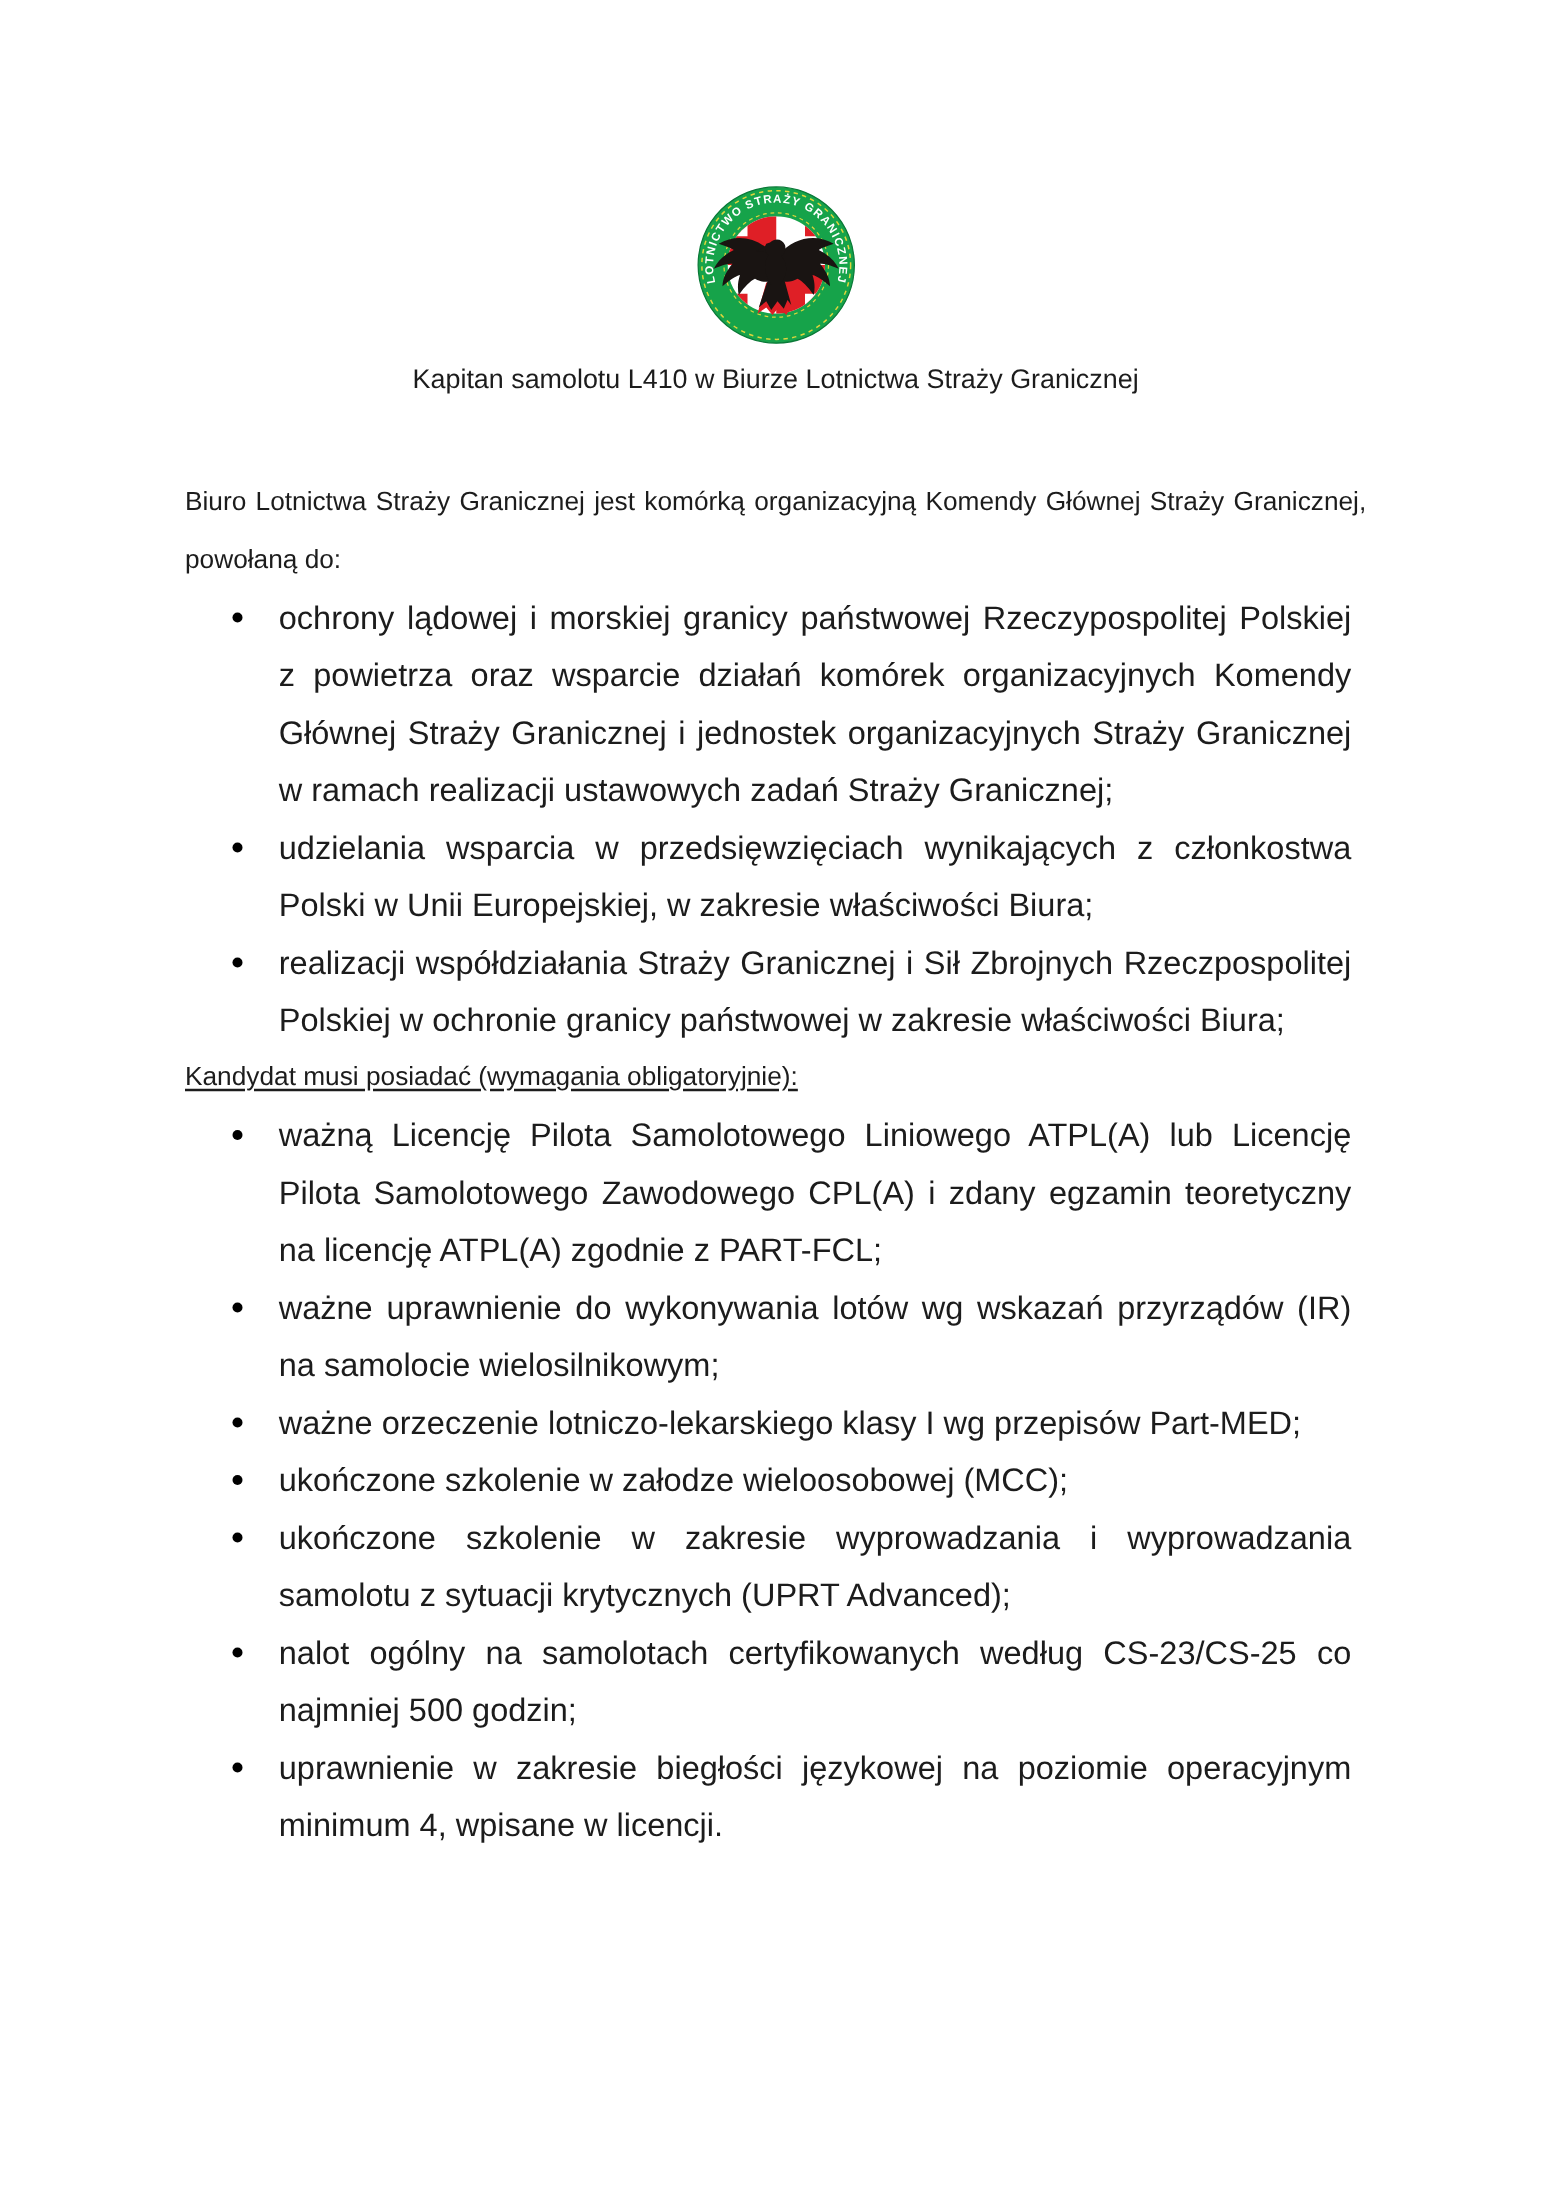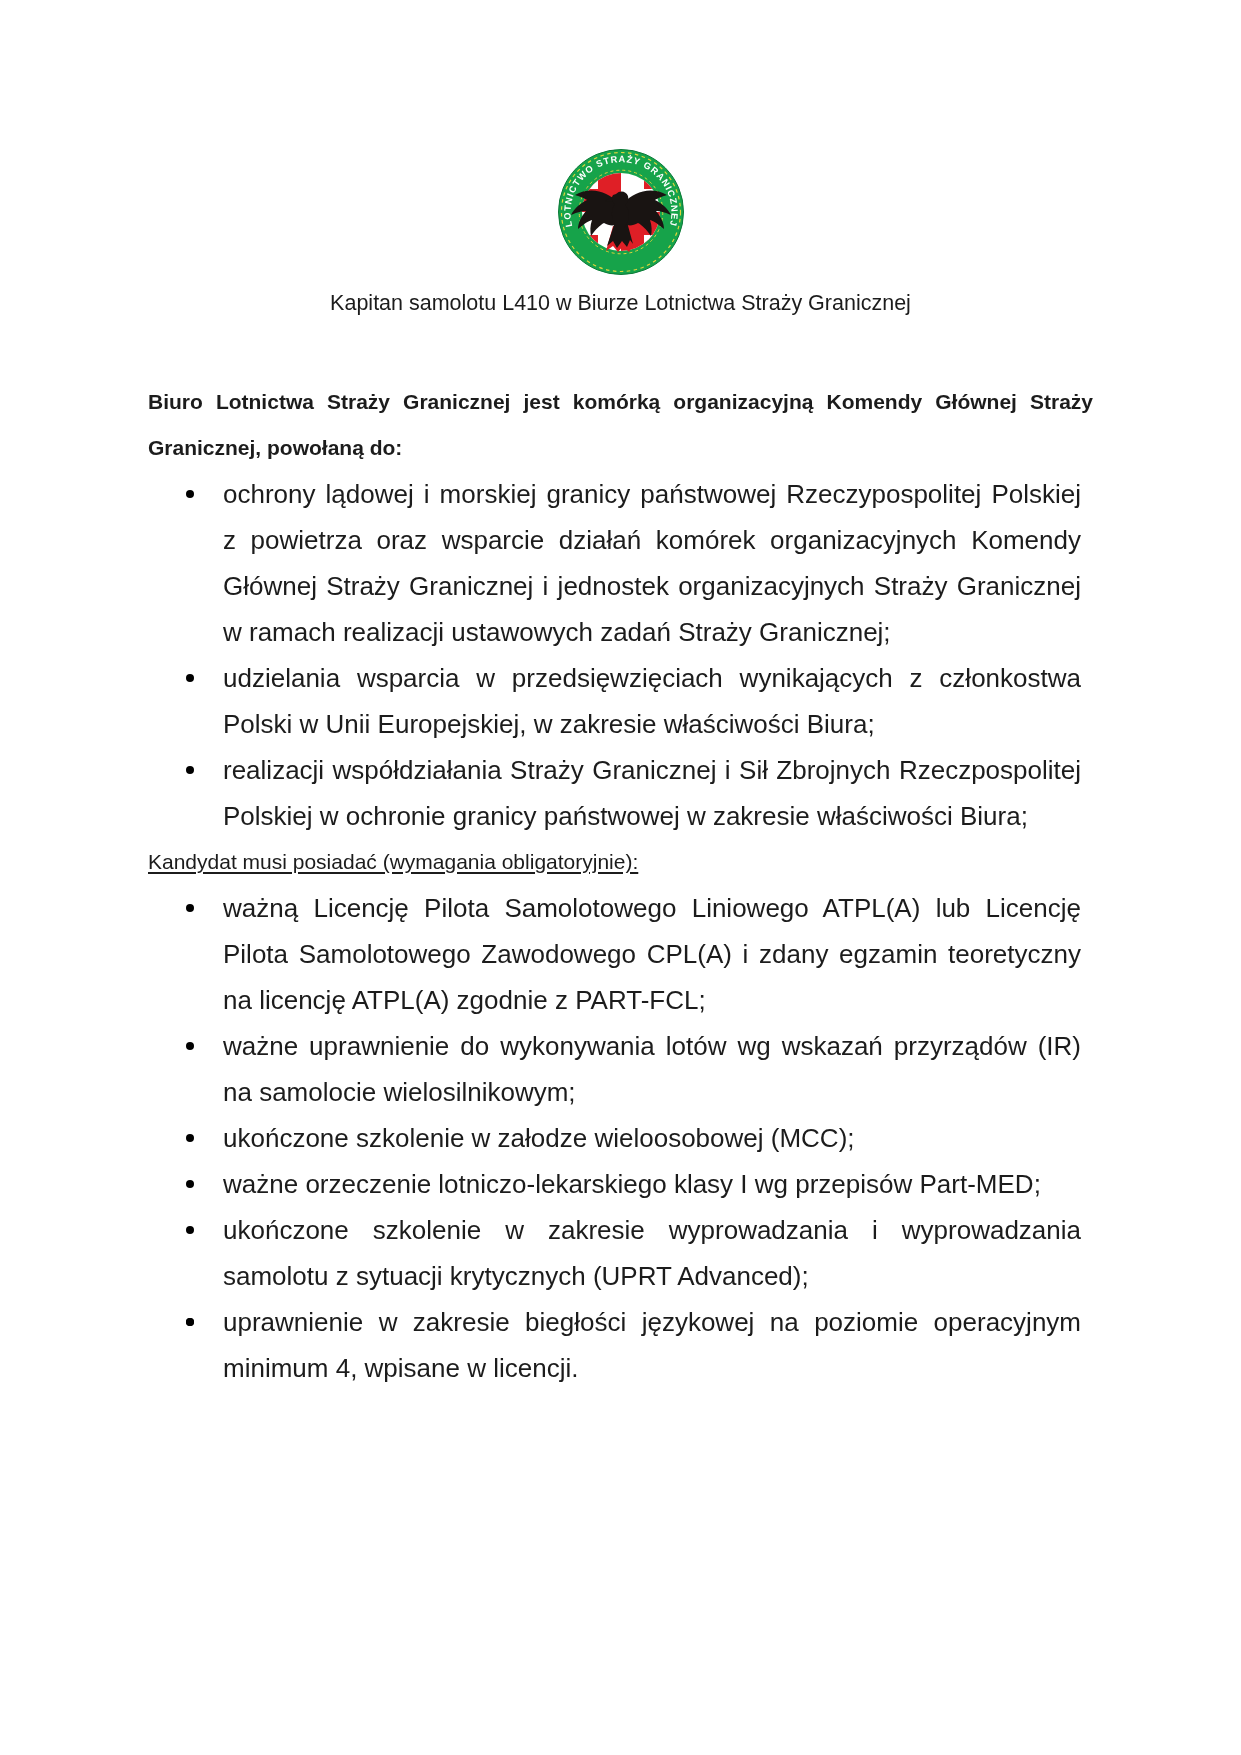"Biuro Lotnictwa Straży Granicznej jest" p.intro { font-weight: bold -> none }
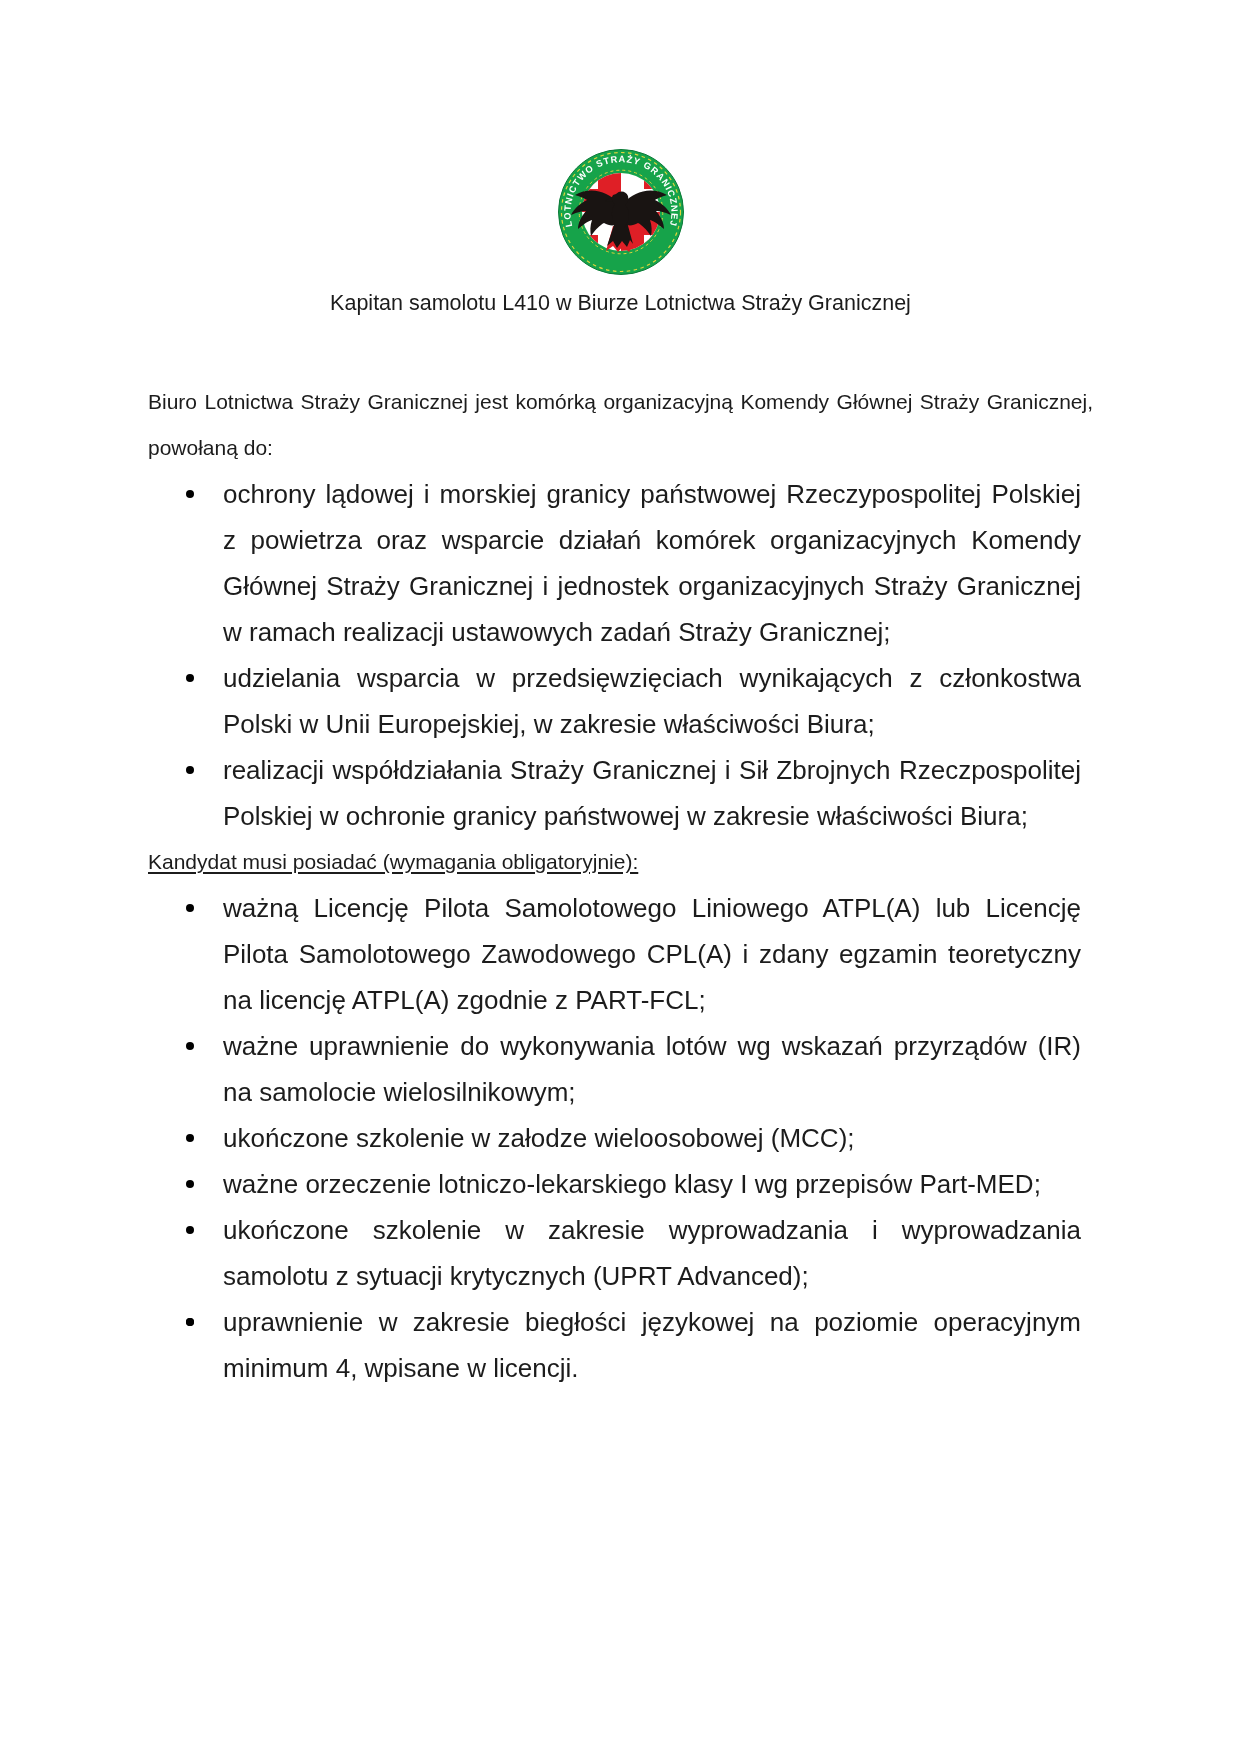"ukończone szkolenie w załodze" li { order: before "ważne orzeczenie lotniczo-lekarskiego" -> after "ważne orzeczenie lotniczo-lekarskiego" }
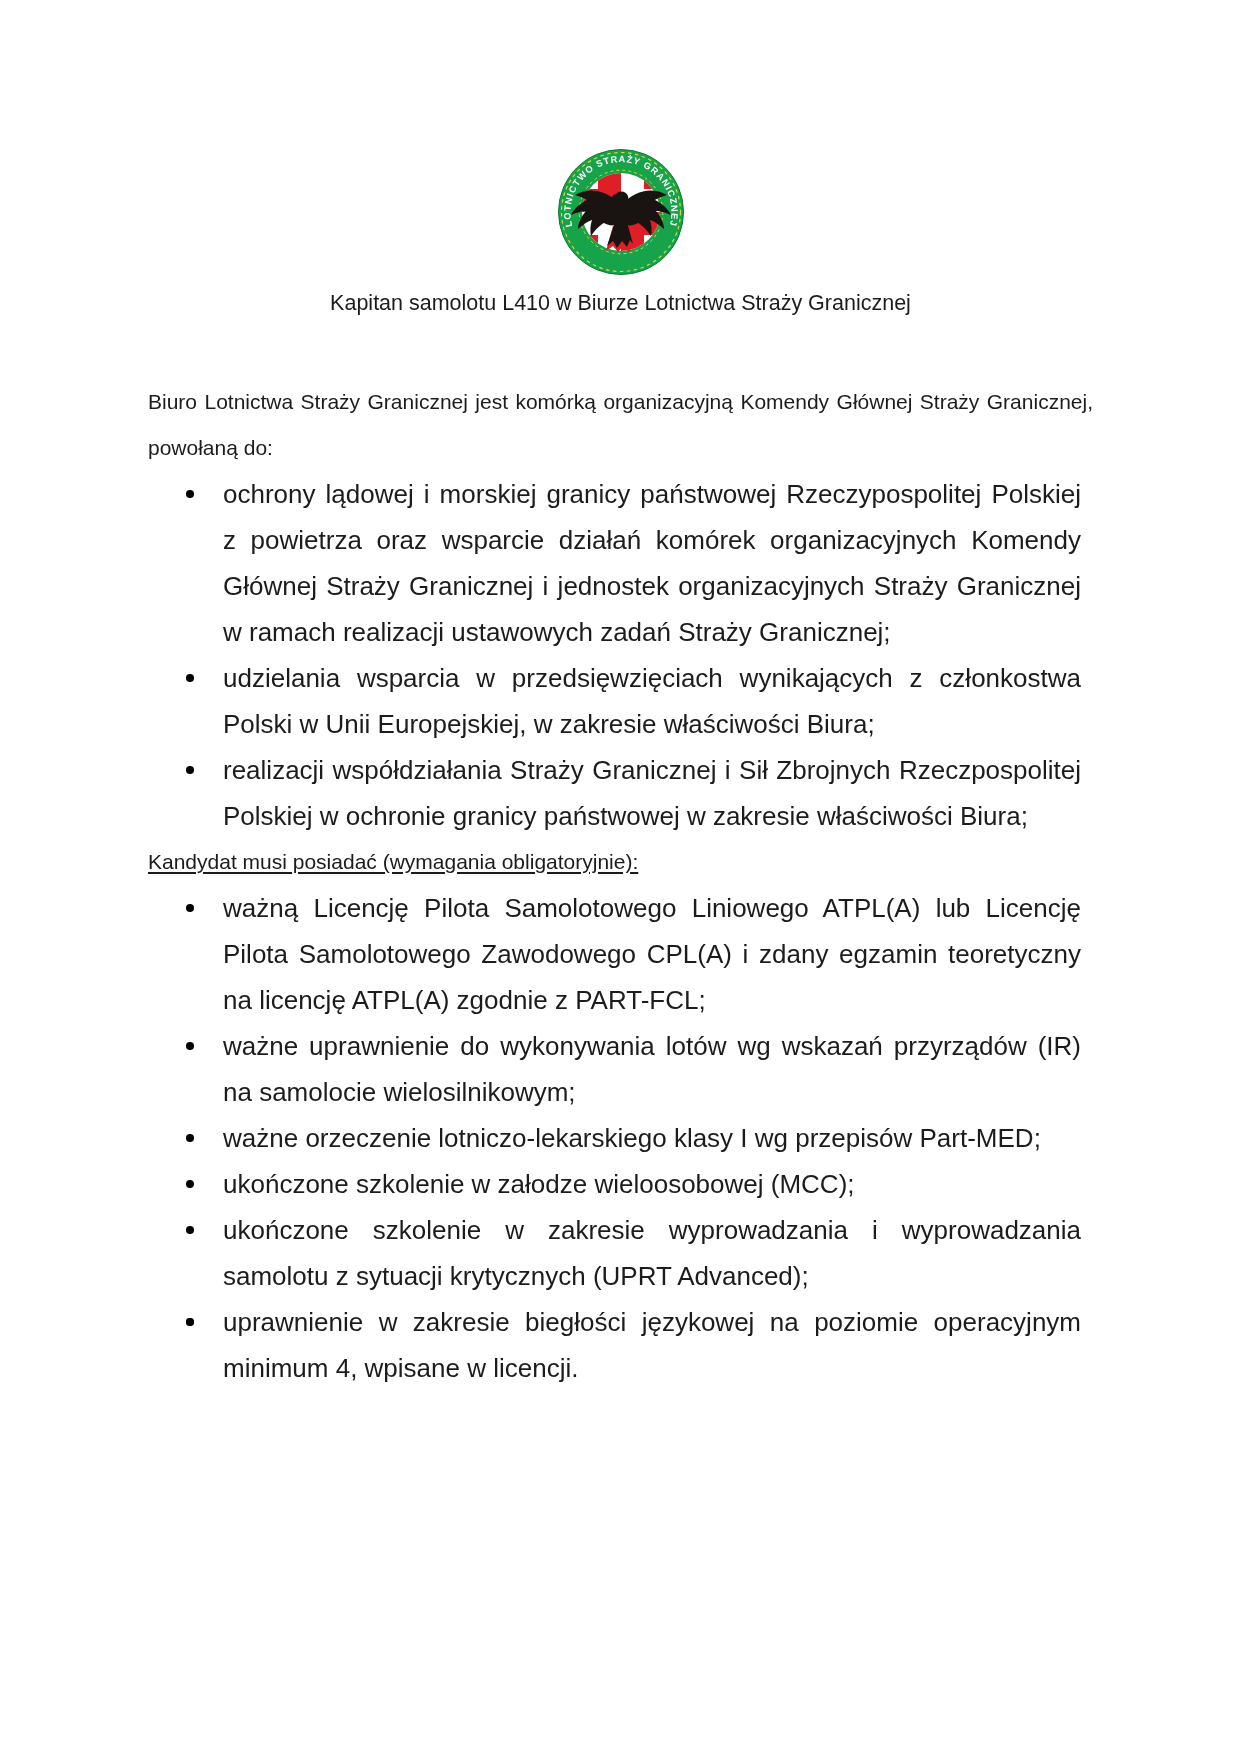"nalot ogólny na samolotach" span { html: none -> <span>nalot ogólny na samolotach certyfikowanych według CS-23/CS-25 co najmniej 500 godzin;</span> }
